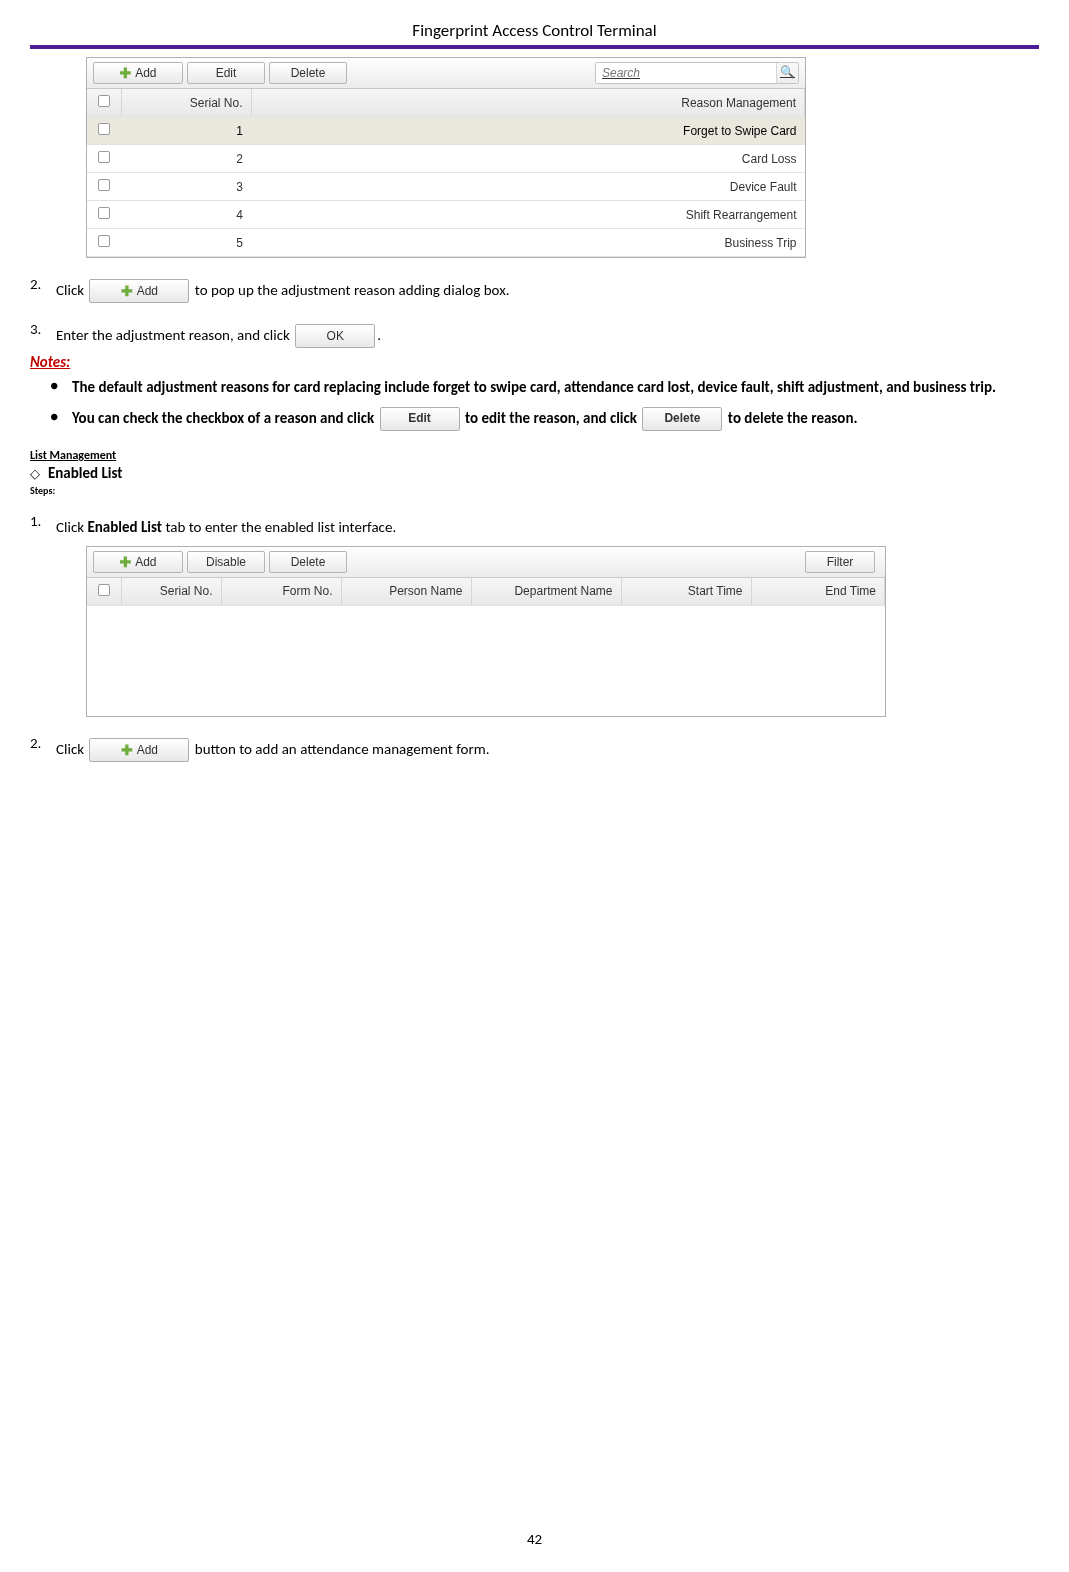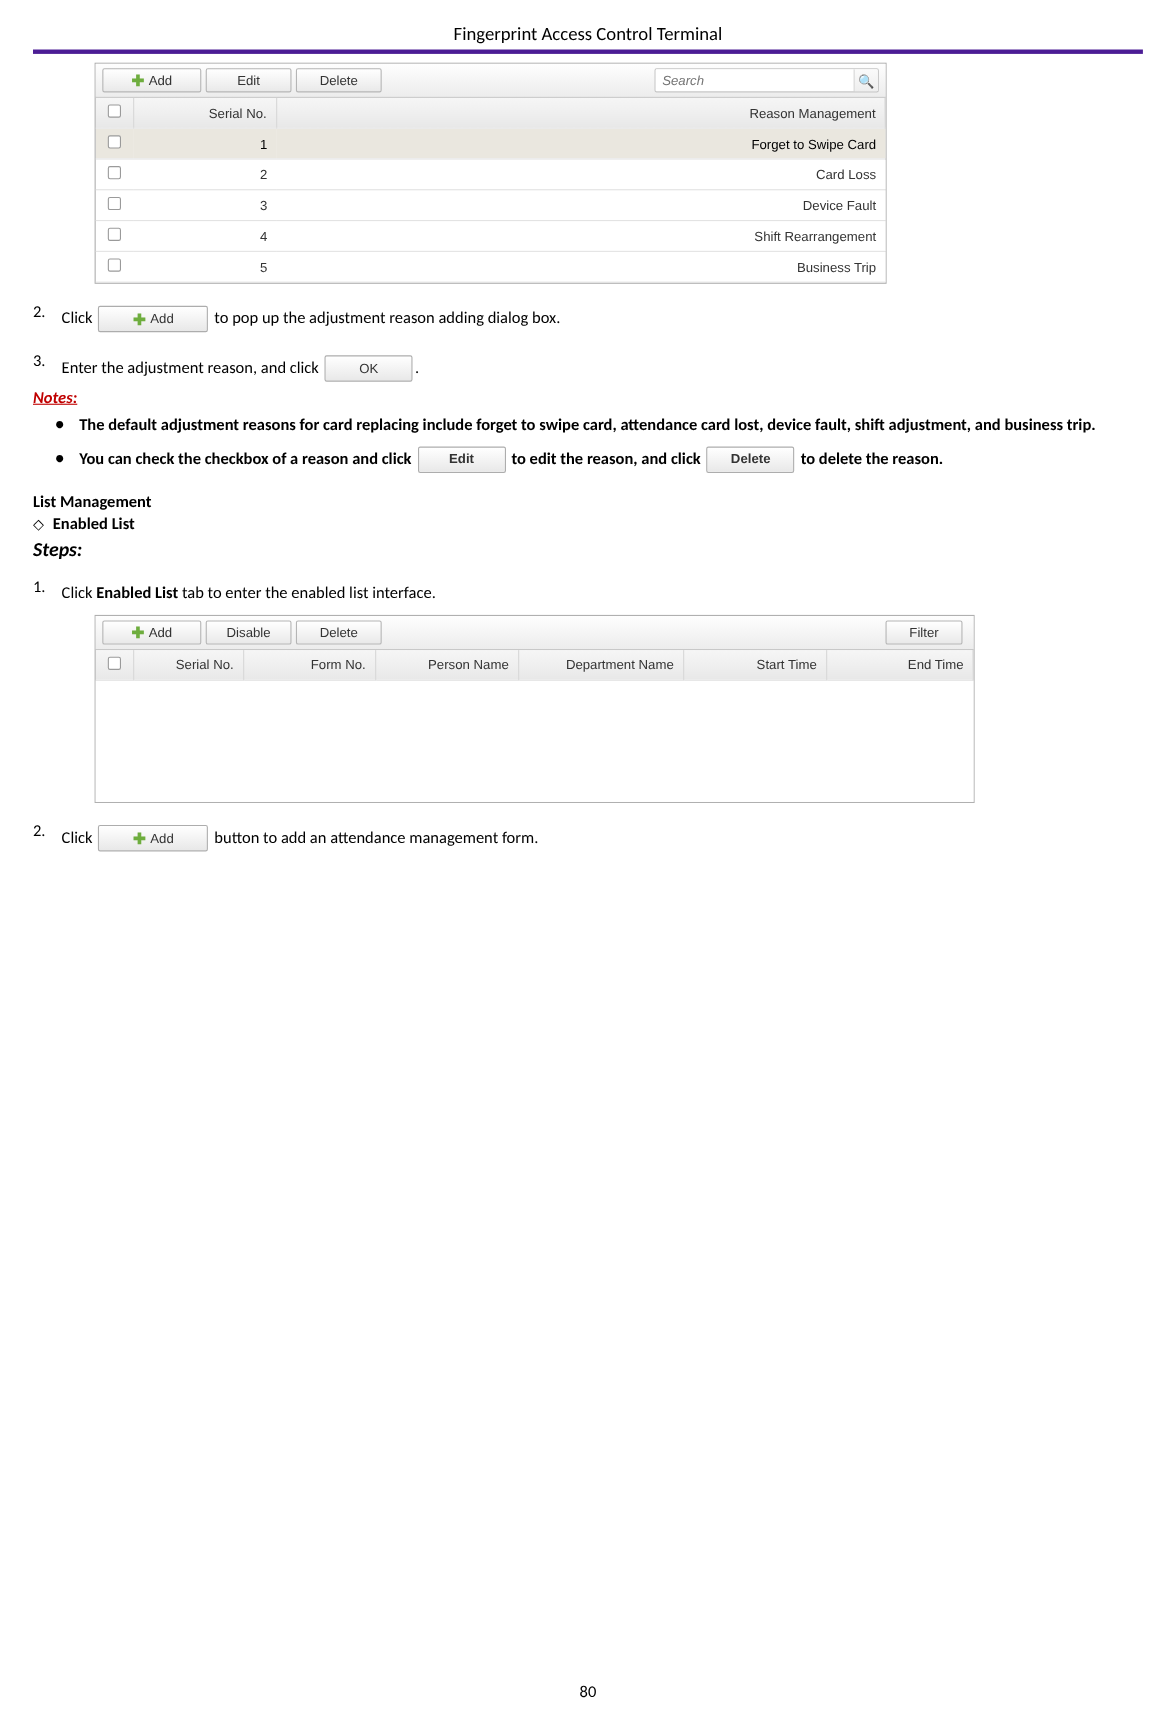"Search" .ui-search { align-items: flex-start -> flex-end; text-decoration: none -> underline }
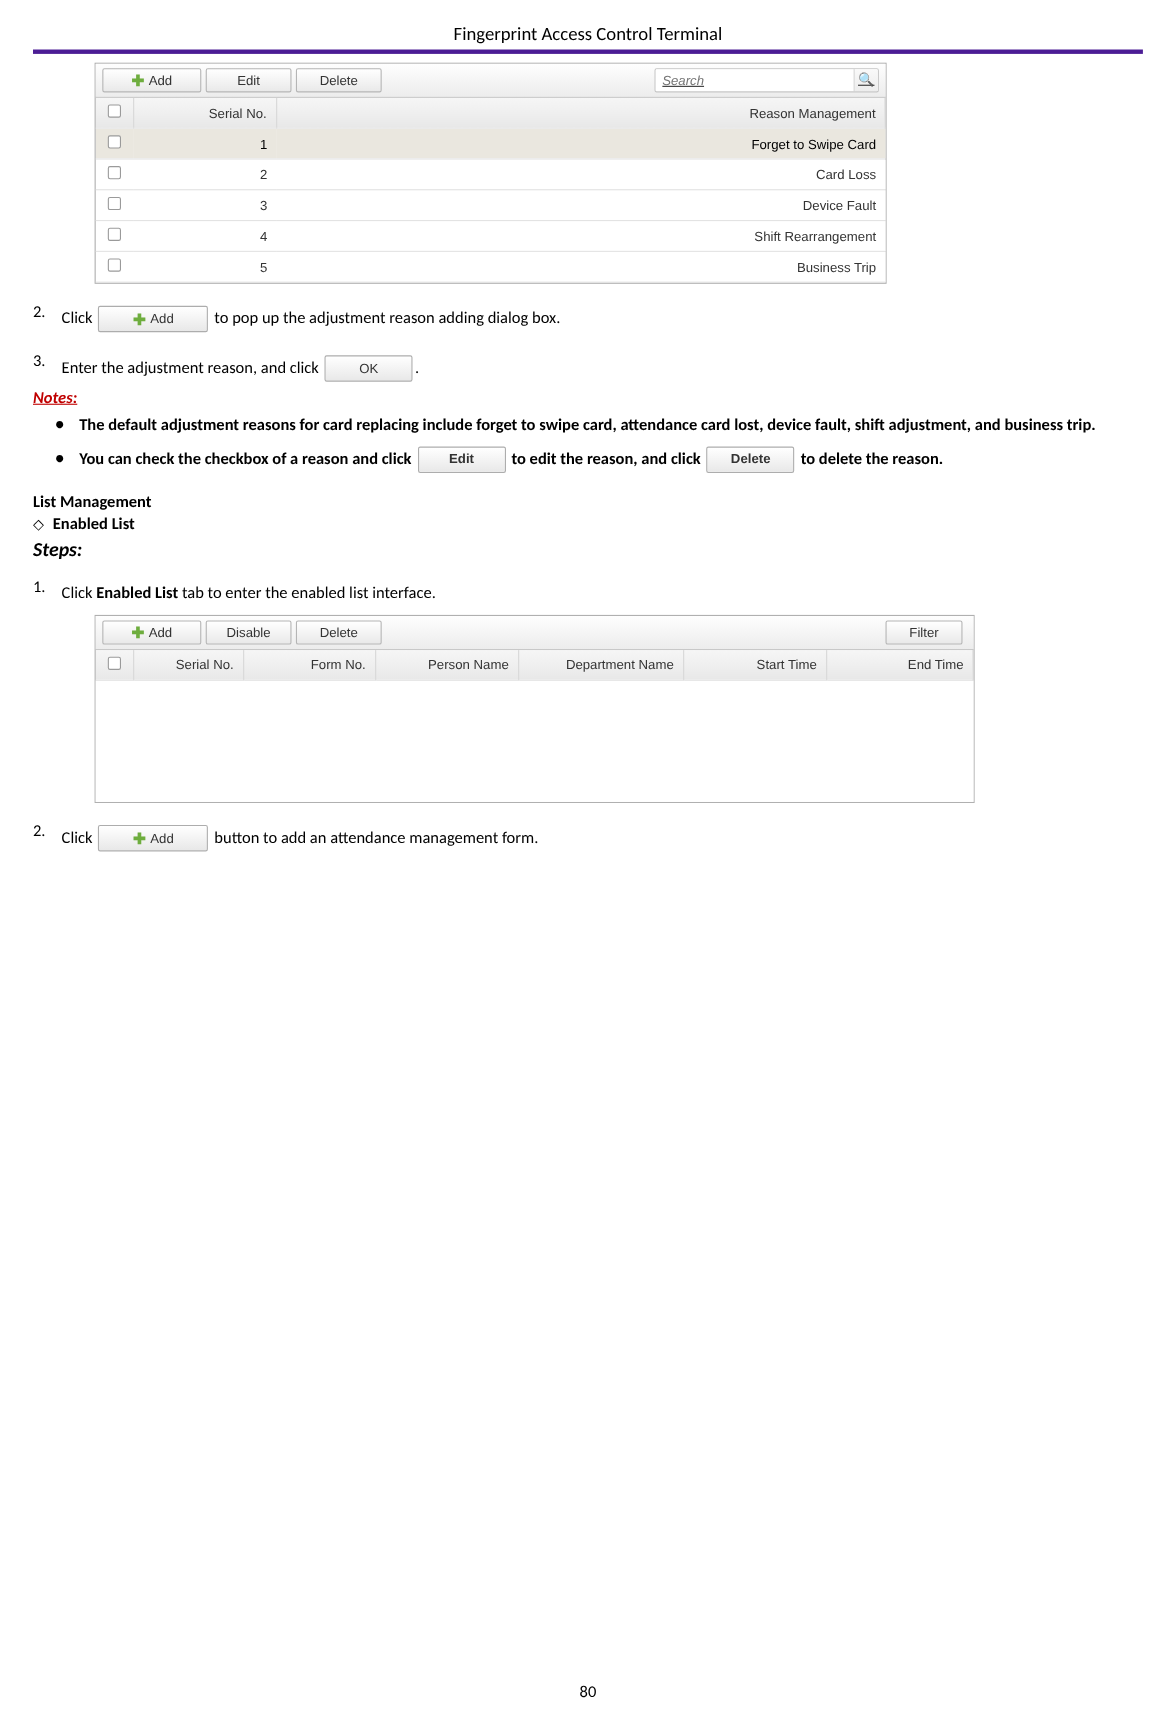"List Management" .sec-title { font-size: 15px -> 12px; text-decoration: none -> underline }
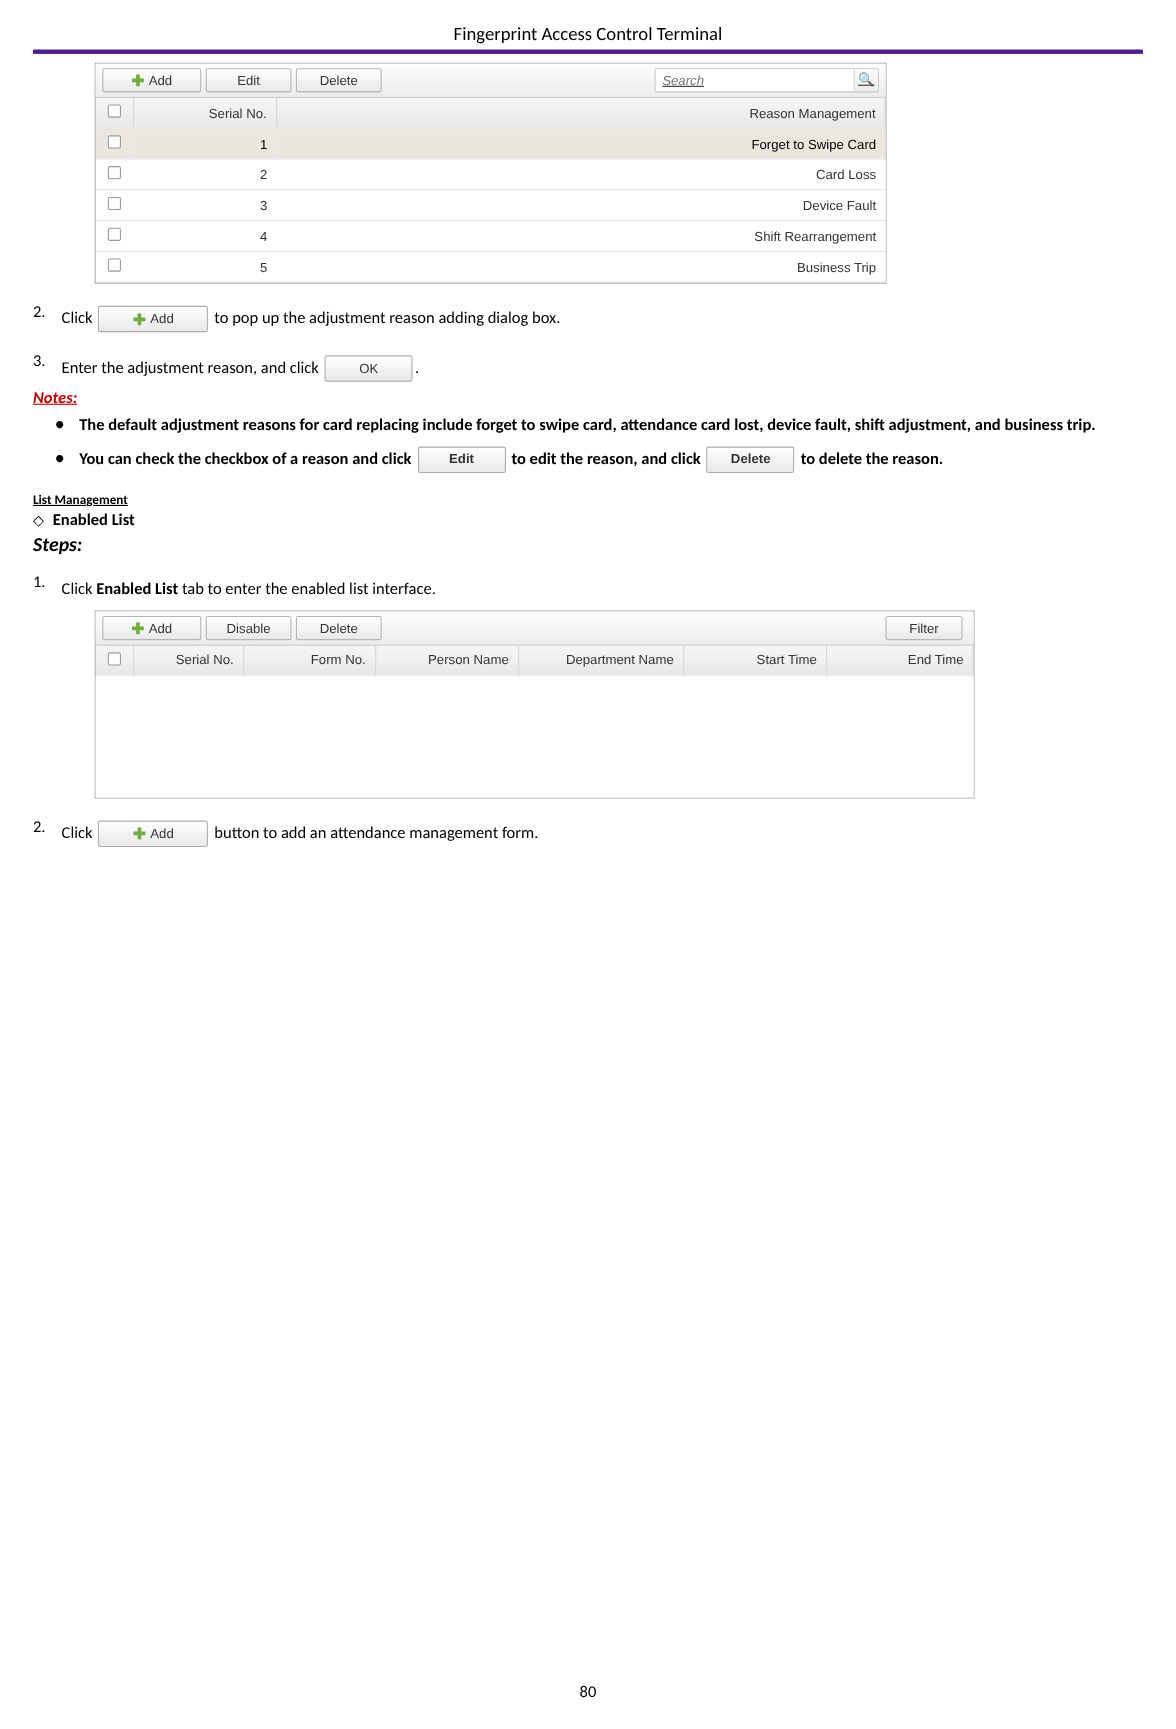"Steps:" .steps-label { font-size: 18px -> 10px; font-style: italic -> none }
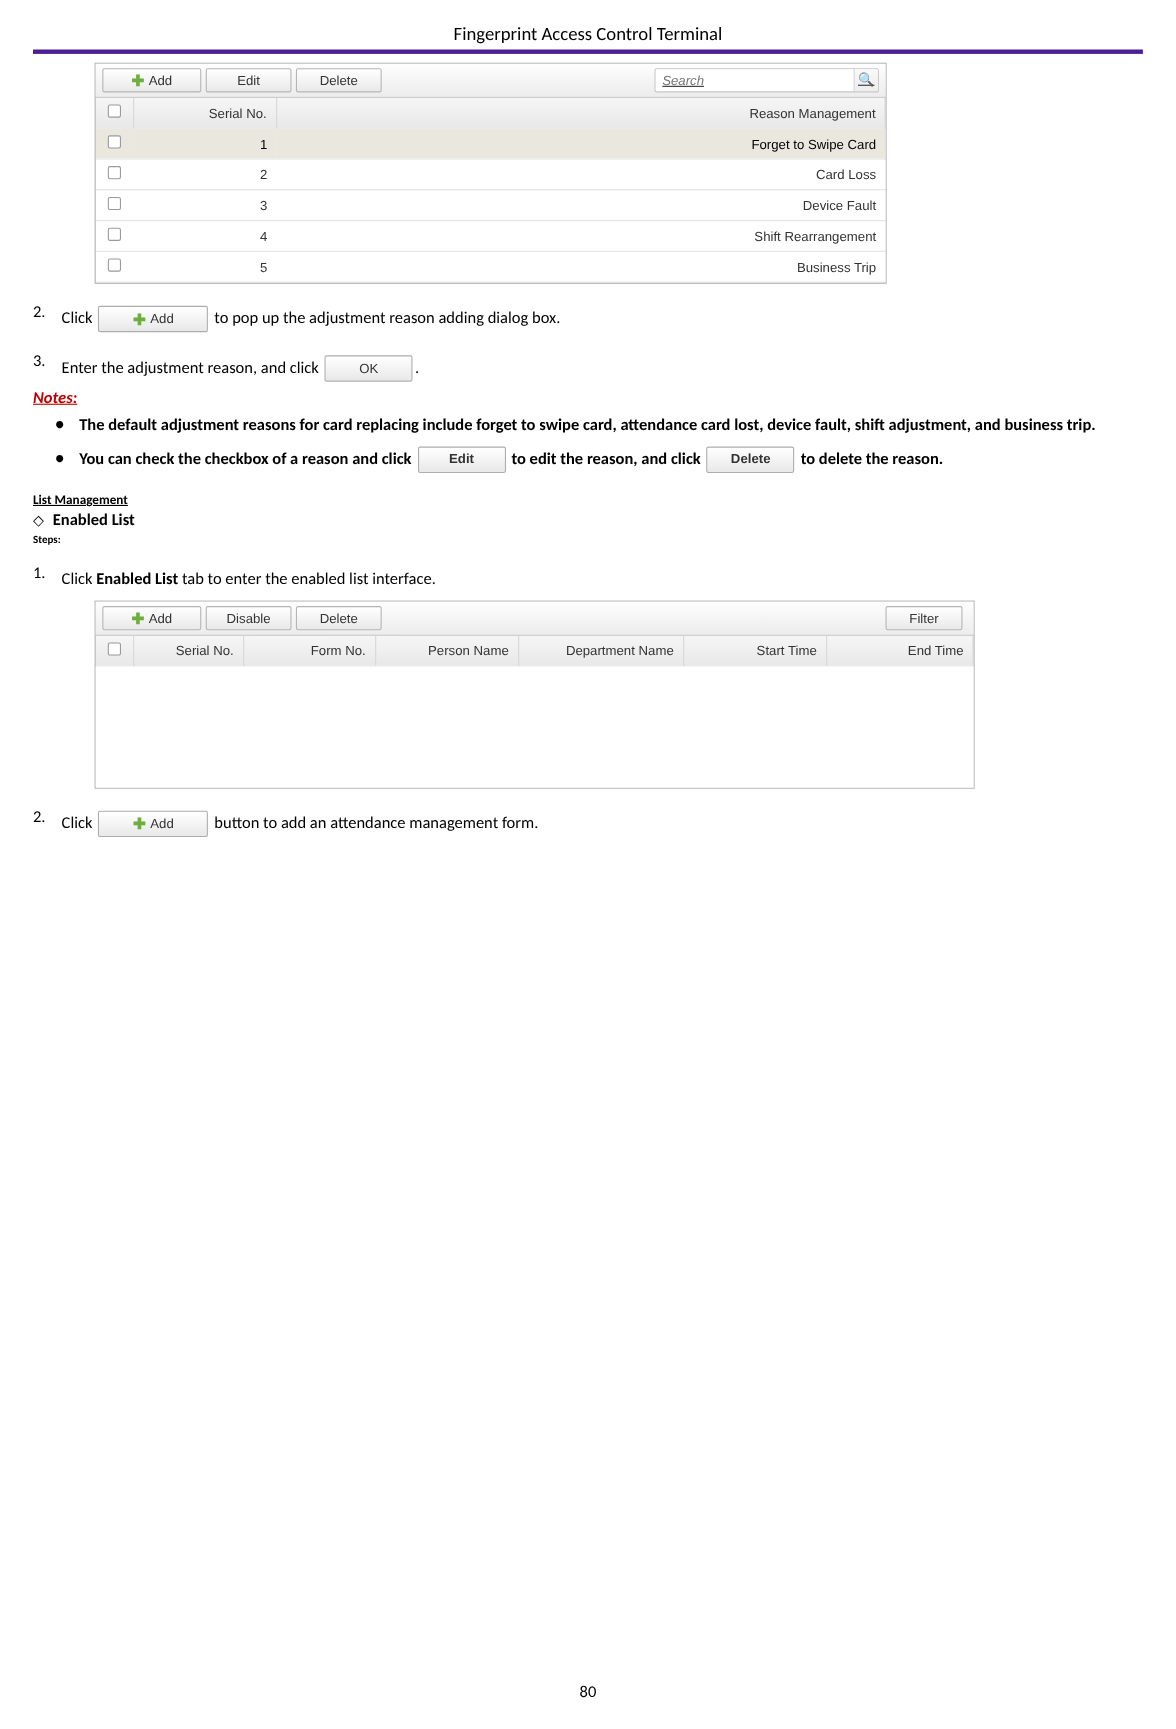"80" div.page-number { text: 80 -> 42 }
